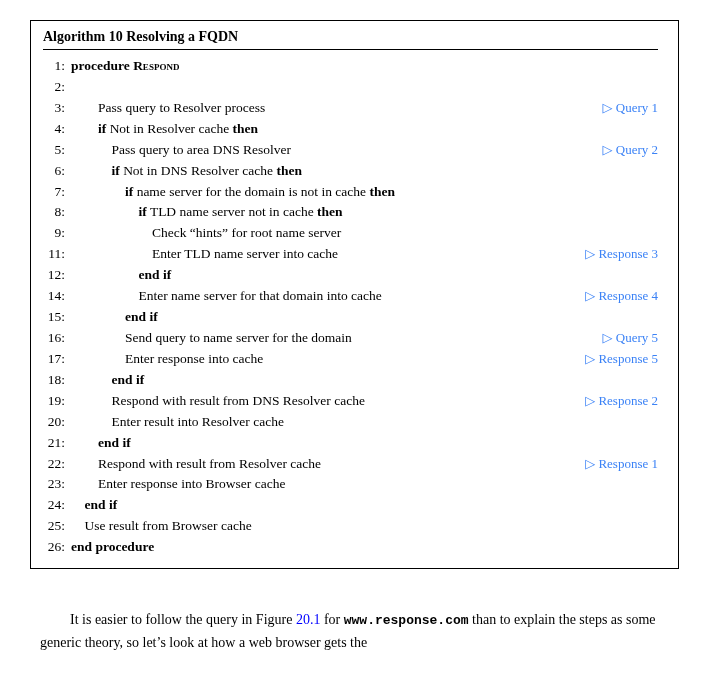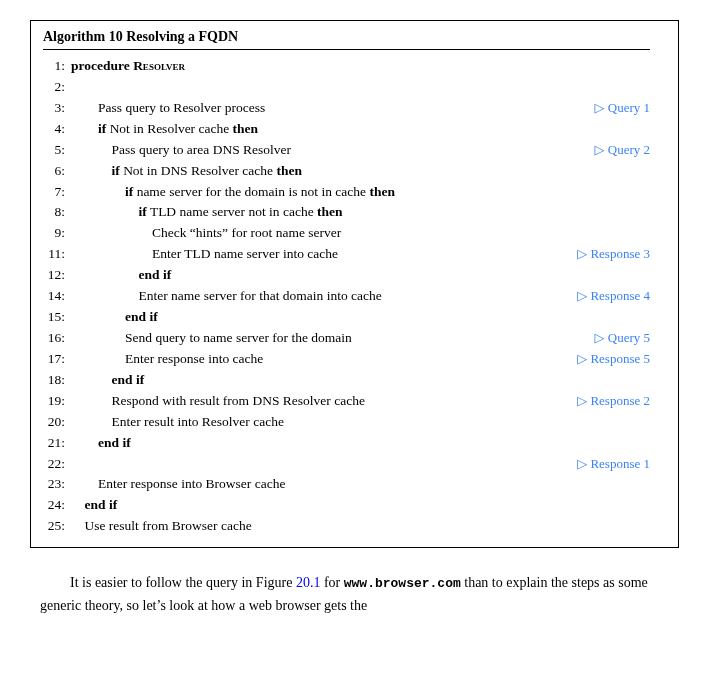"Algorithm 10 Resolving a FQDN" .algorithm-box { margin-bottom: 24px -> 40px; padding: 8px 28px 10px 12px -> 8px 20px 10px 12px }
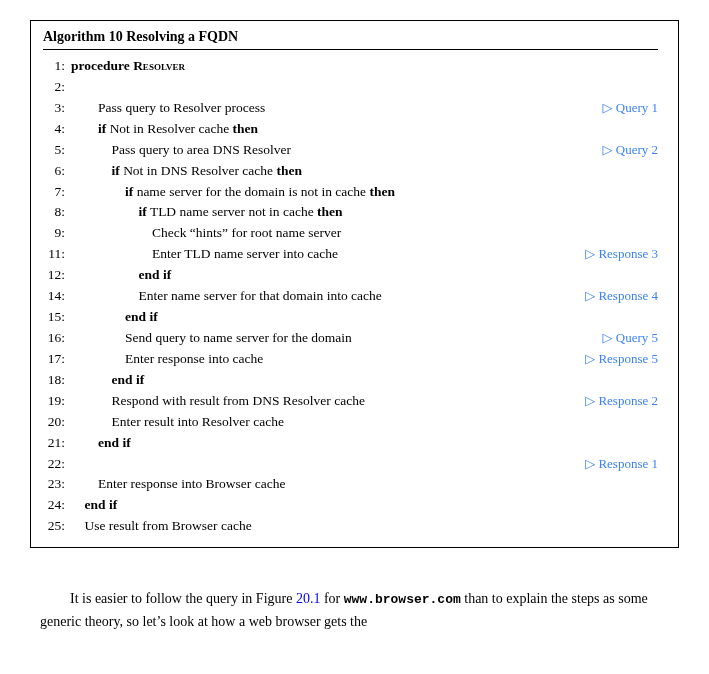"Resolver" span.procedure-name { text: Resolver -> Respond }
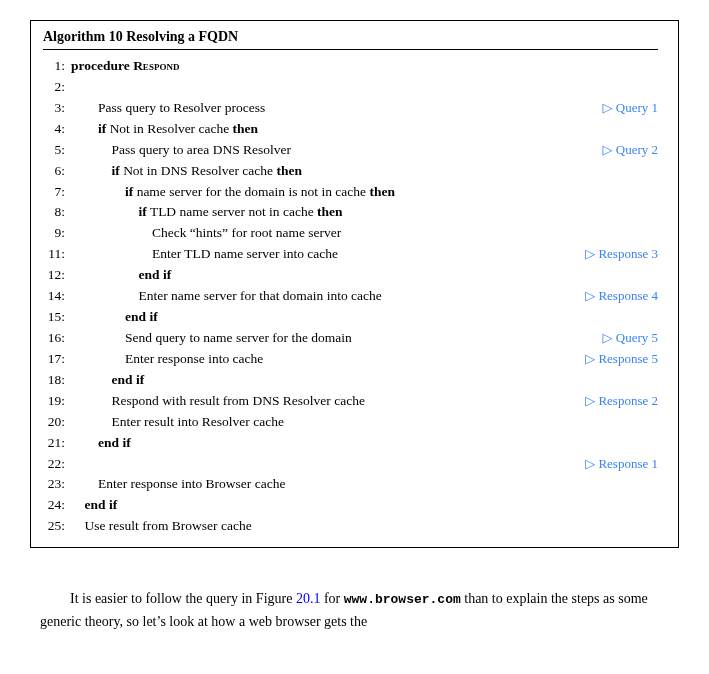"Respond with result from Resolver" span.line-content { html: none -> <span> Respond with result from Resolver cache</span> }
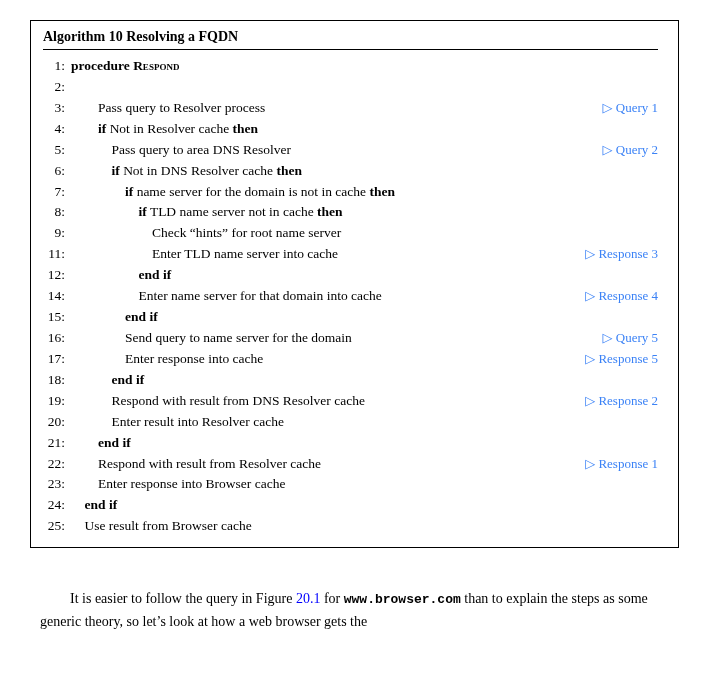"26:" div.algo-line { html: none -> <div> <div> <span>26:</span> <span><span>end procedure</span></span> </div> <span></span> </div> }
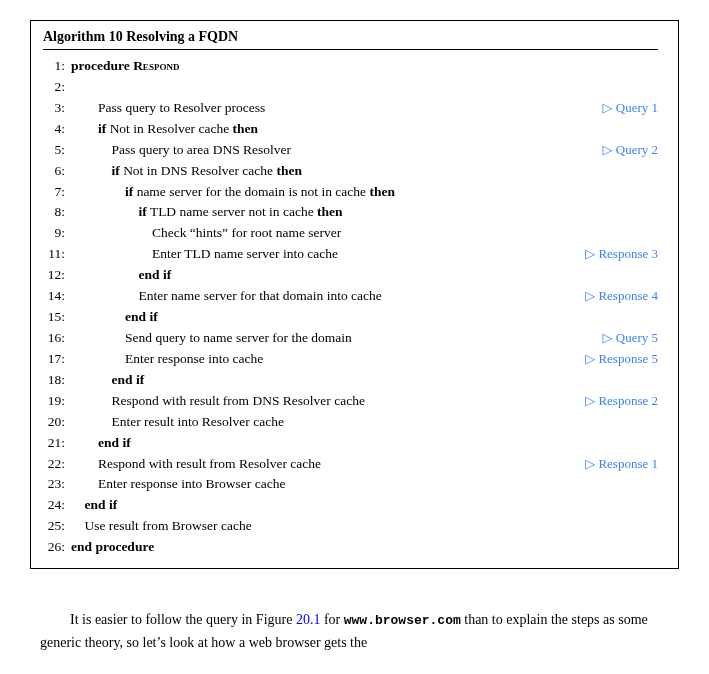"www.browser.com" code { text: www.browser.com -> www.response.com }
